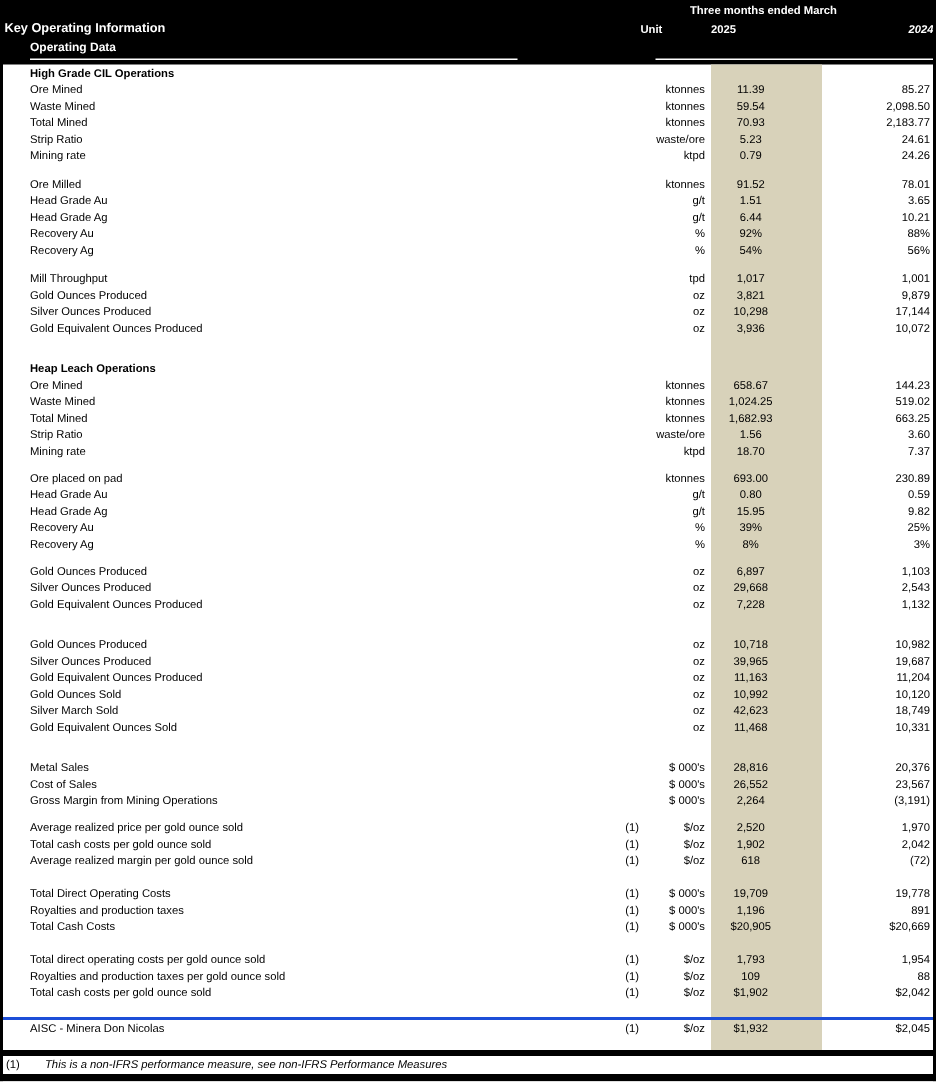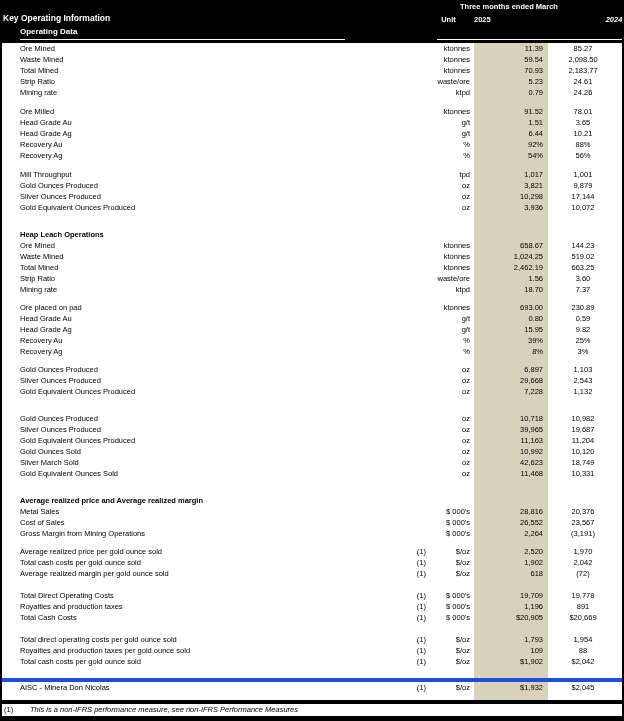"Unit" .hdr .unitlab { text-align: center -> left }
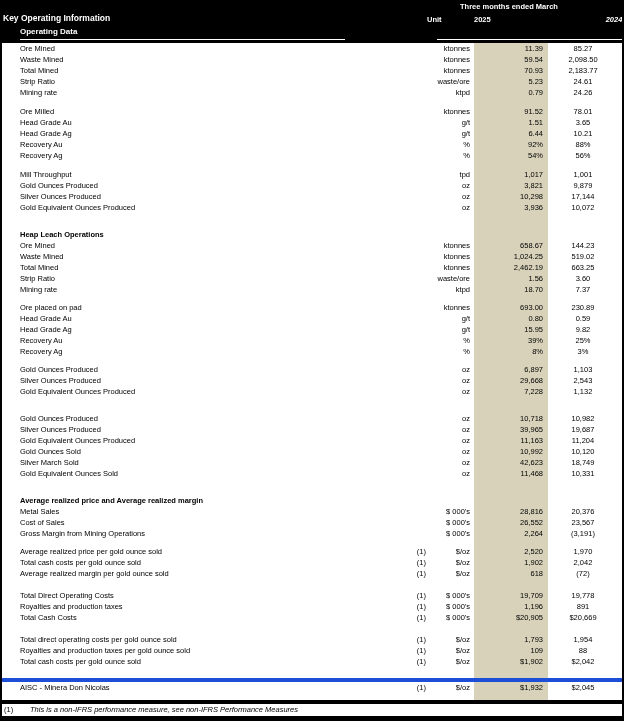"High Grade CIL Operations" div.row { html: none -> <div> <span>High Grade CIL Operations</span> </div> }
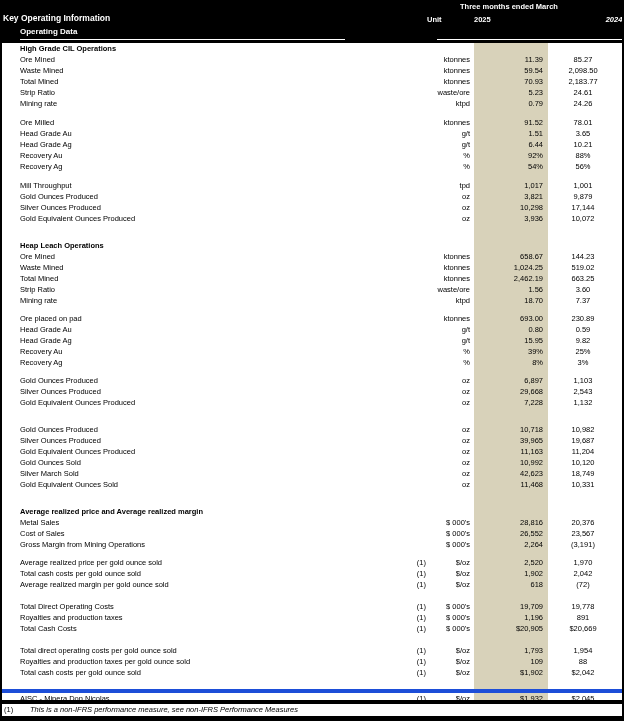"11.39" .v25 { text-align: right -> center }
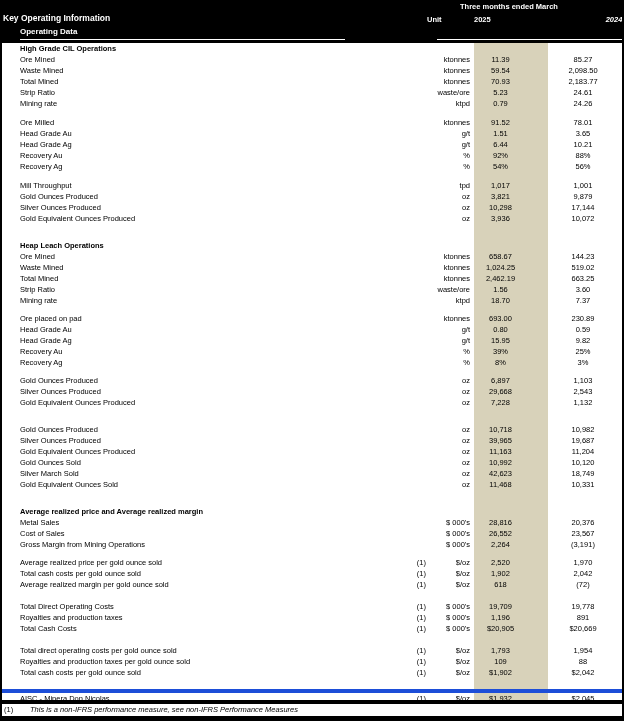"85.27" .v24 { text-align: center -> right }
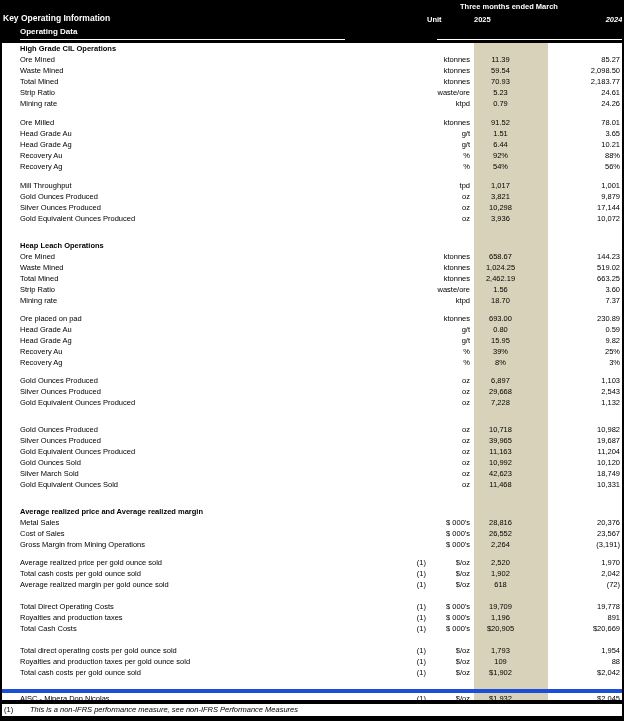"2,462.19" span.cell { text: 2,462.19 -> 1,682.93 }
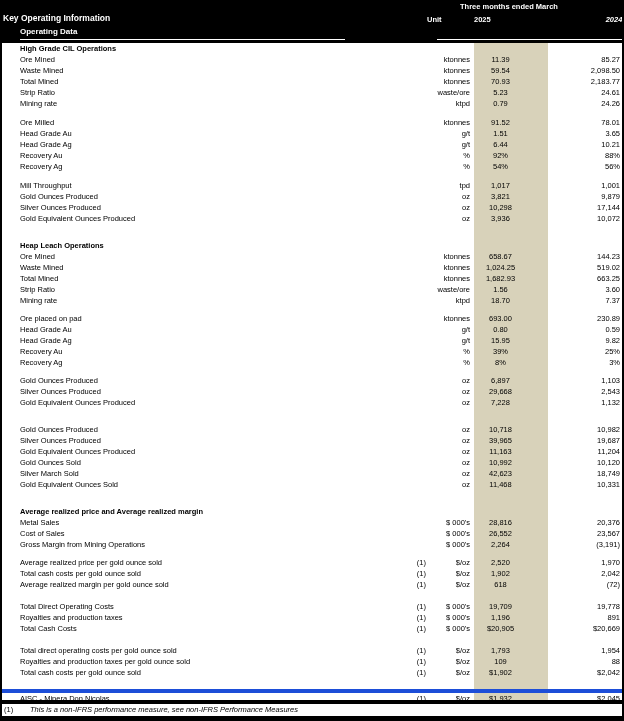"Average realized price and Average" div.row { html: <div> <span>Average realized price and Average realized margin</span> </div> -> none }
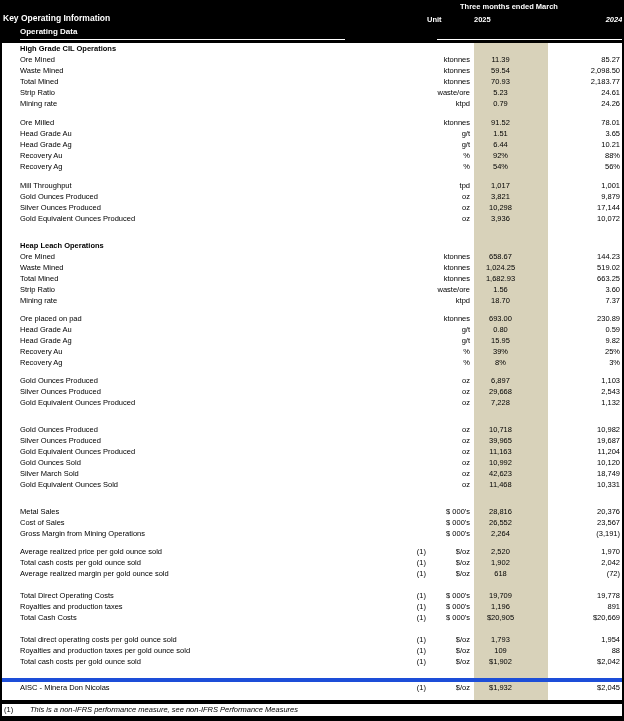"AISC - Minera Don Nicolas" .rule-top { border-top: 4px solid #1d4ed8 -> 2px solid #1d4ed8 }
